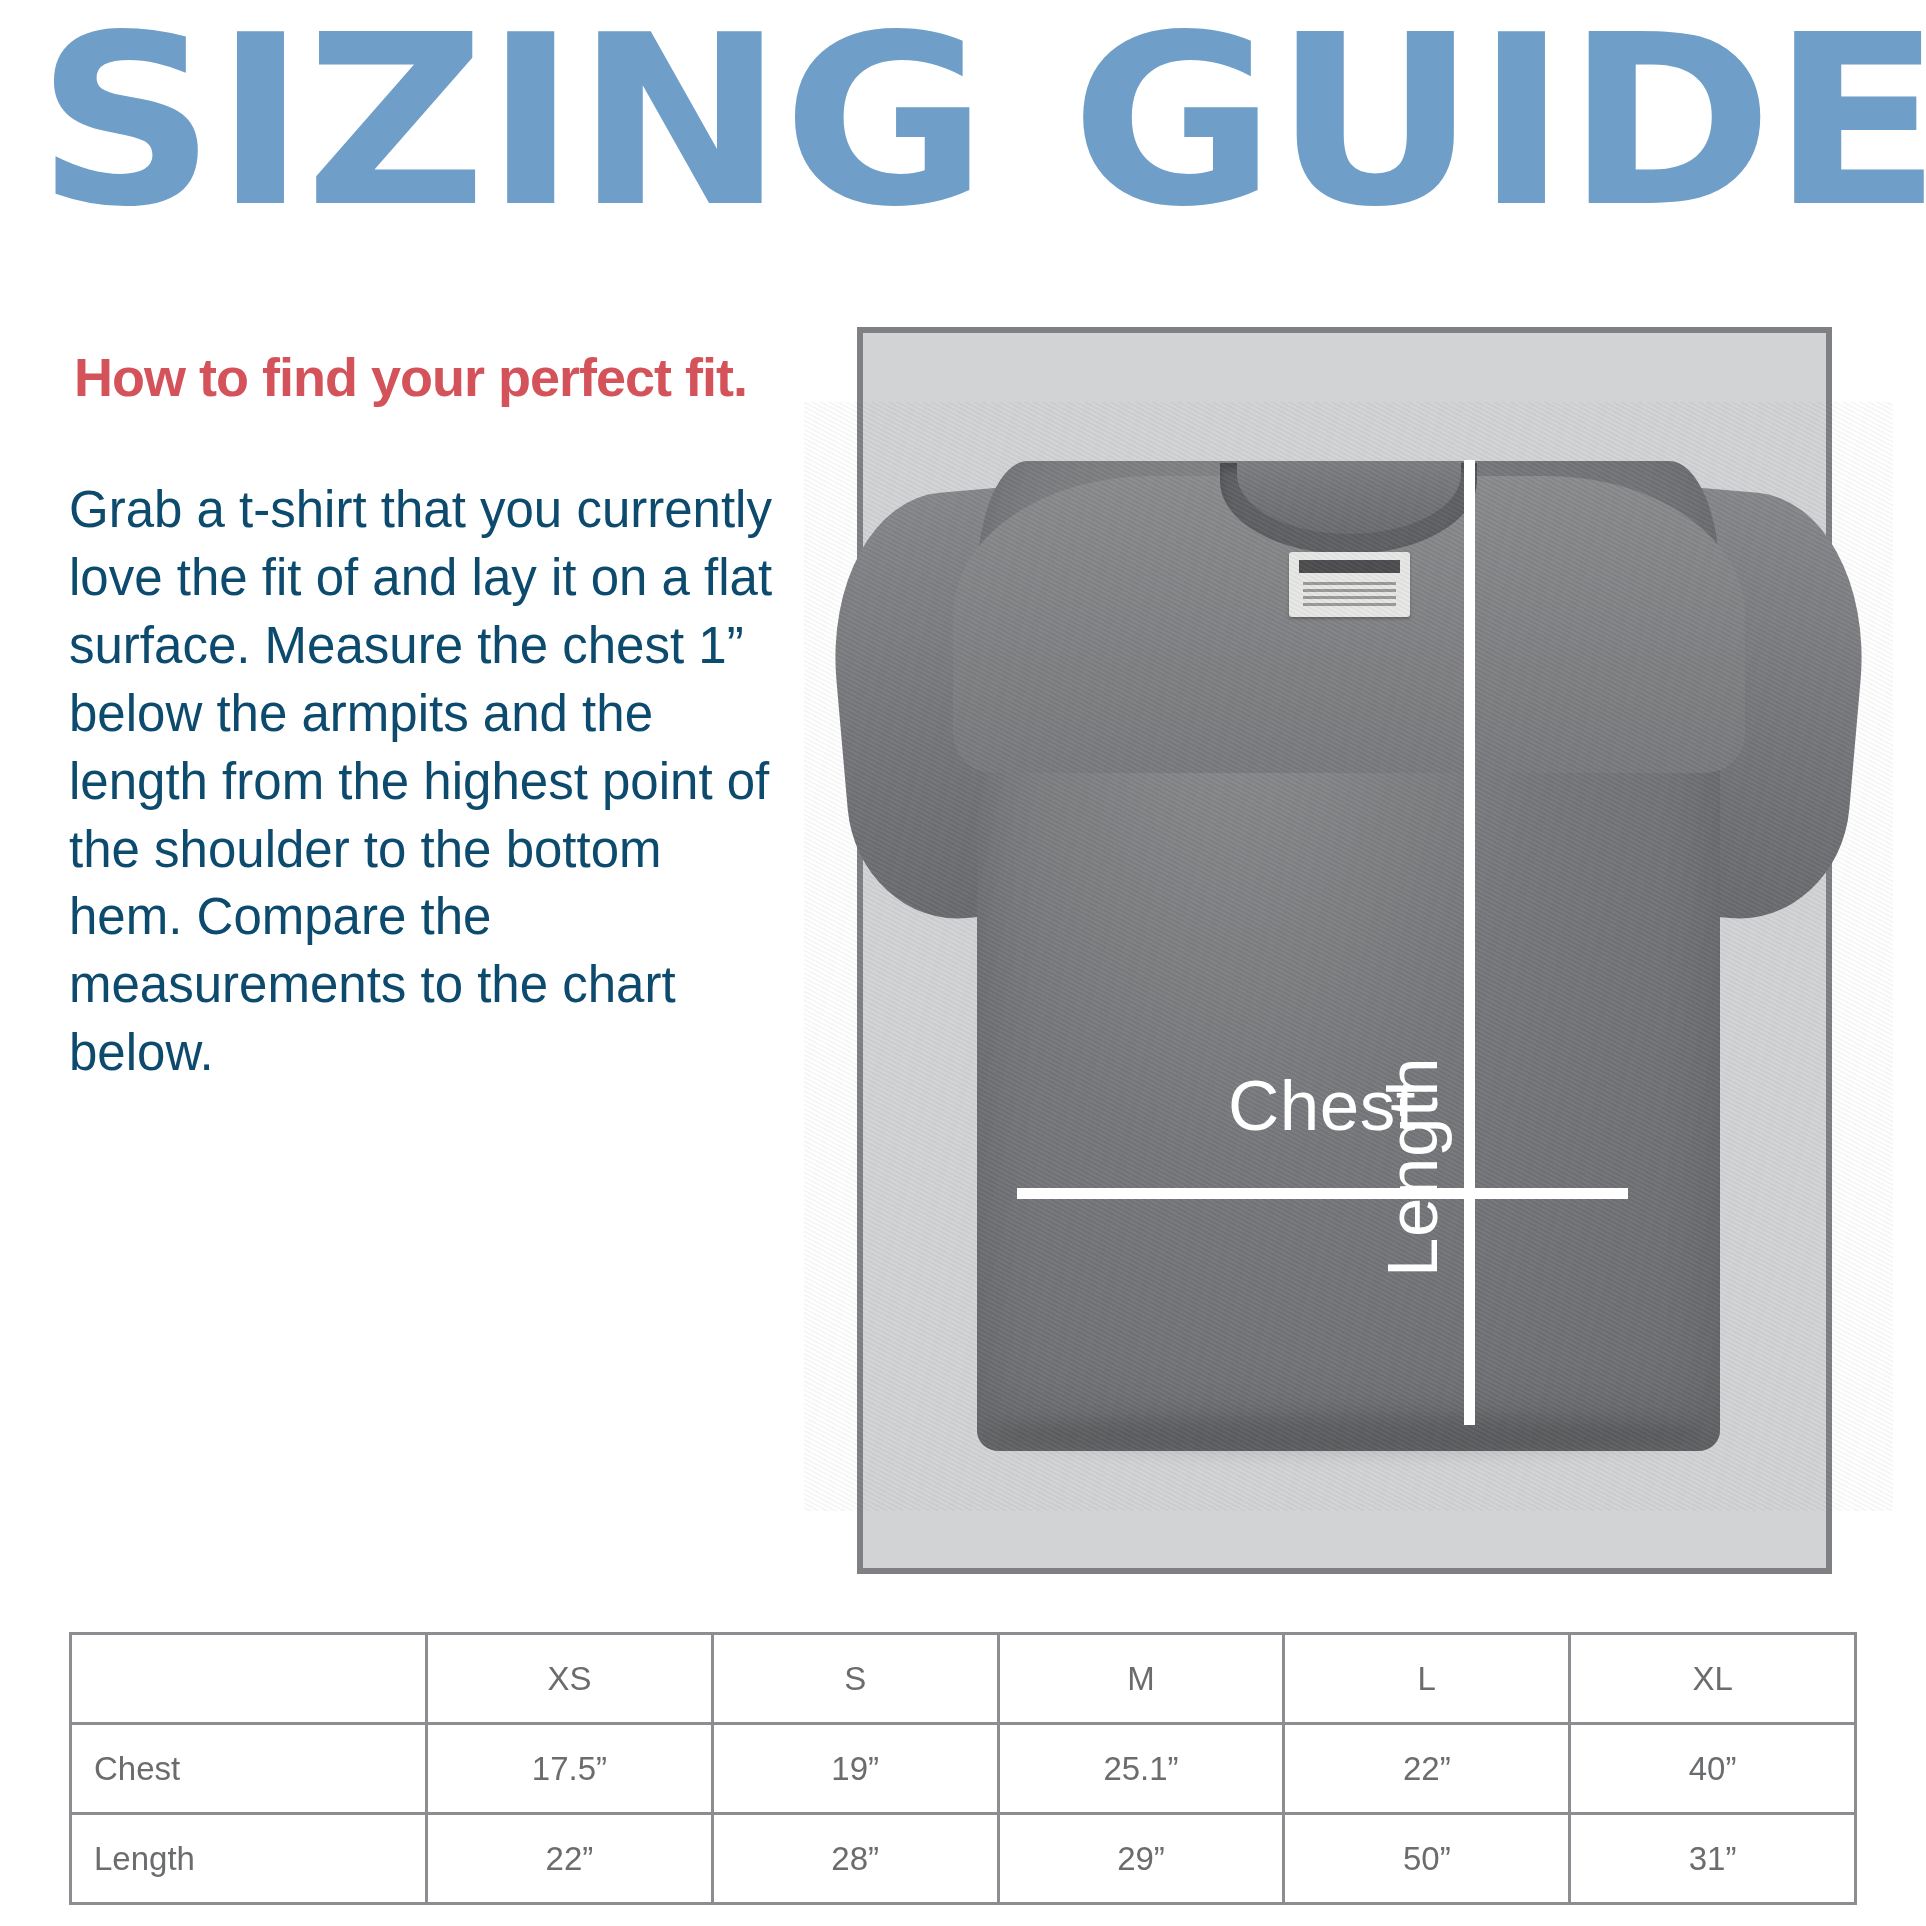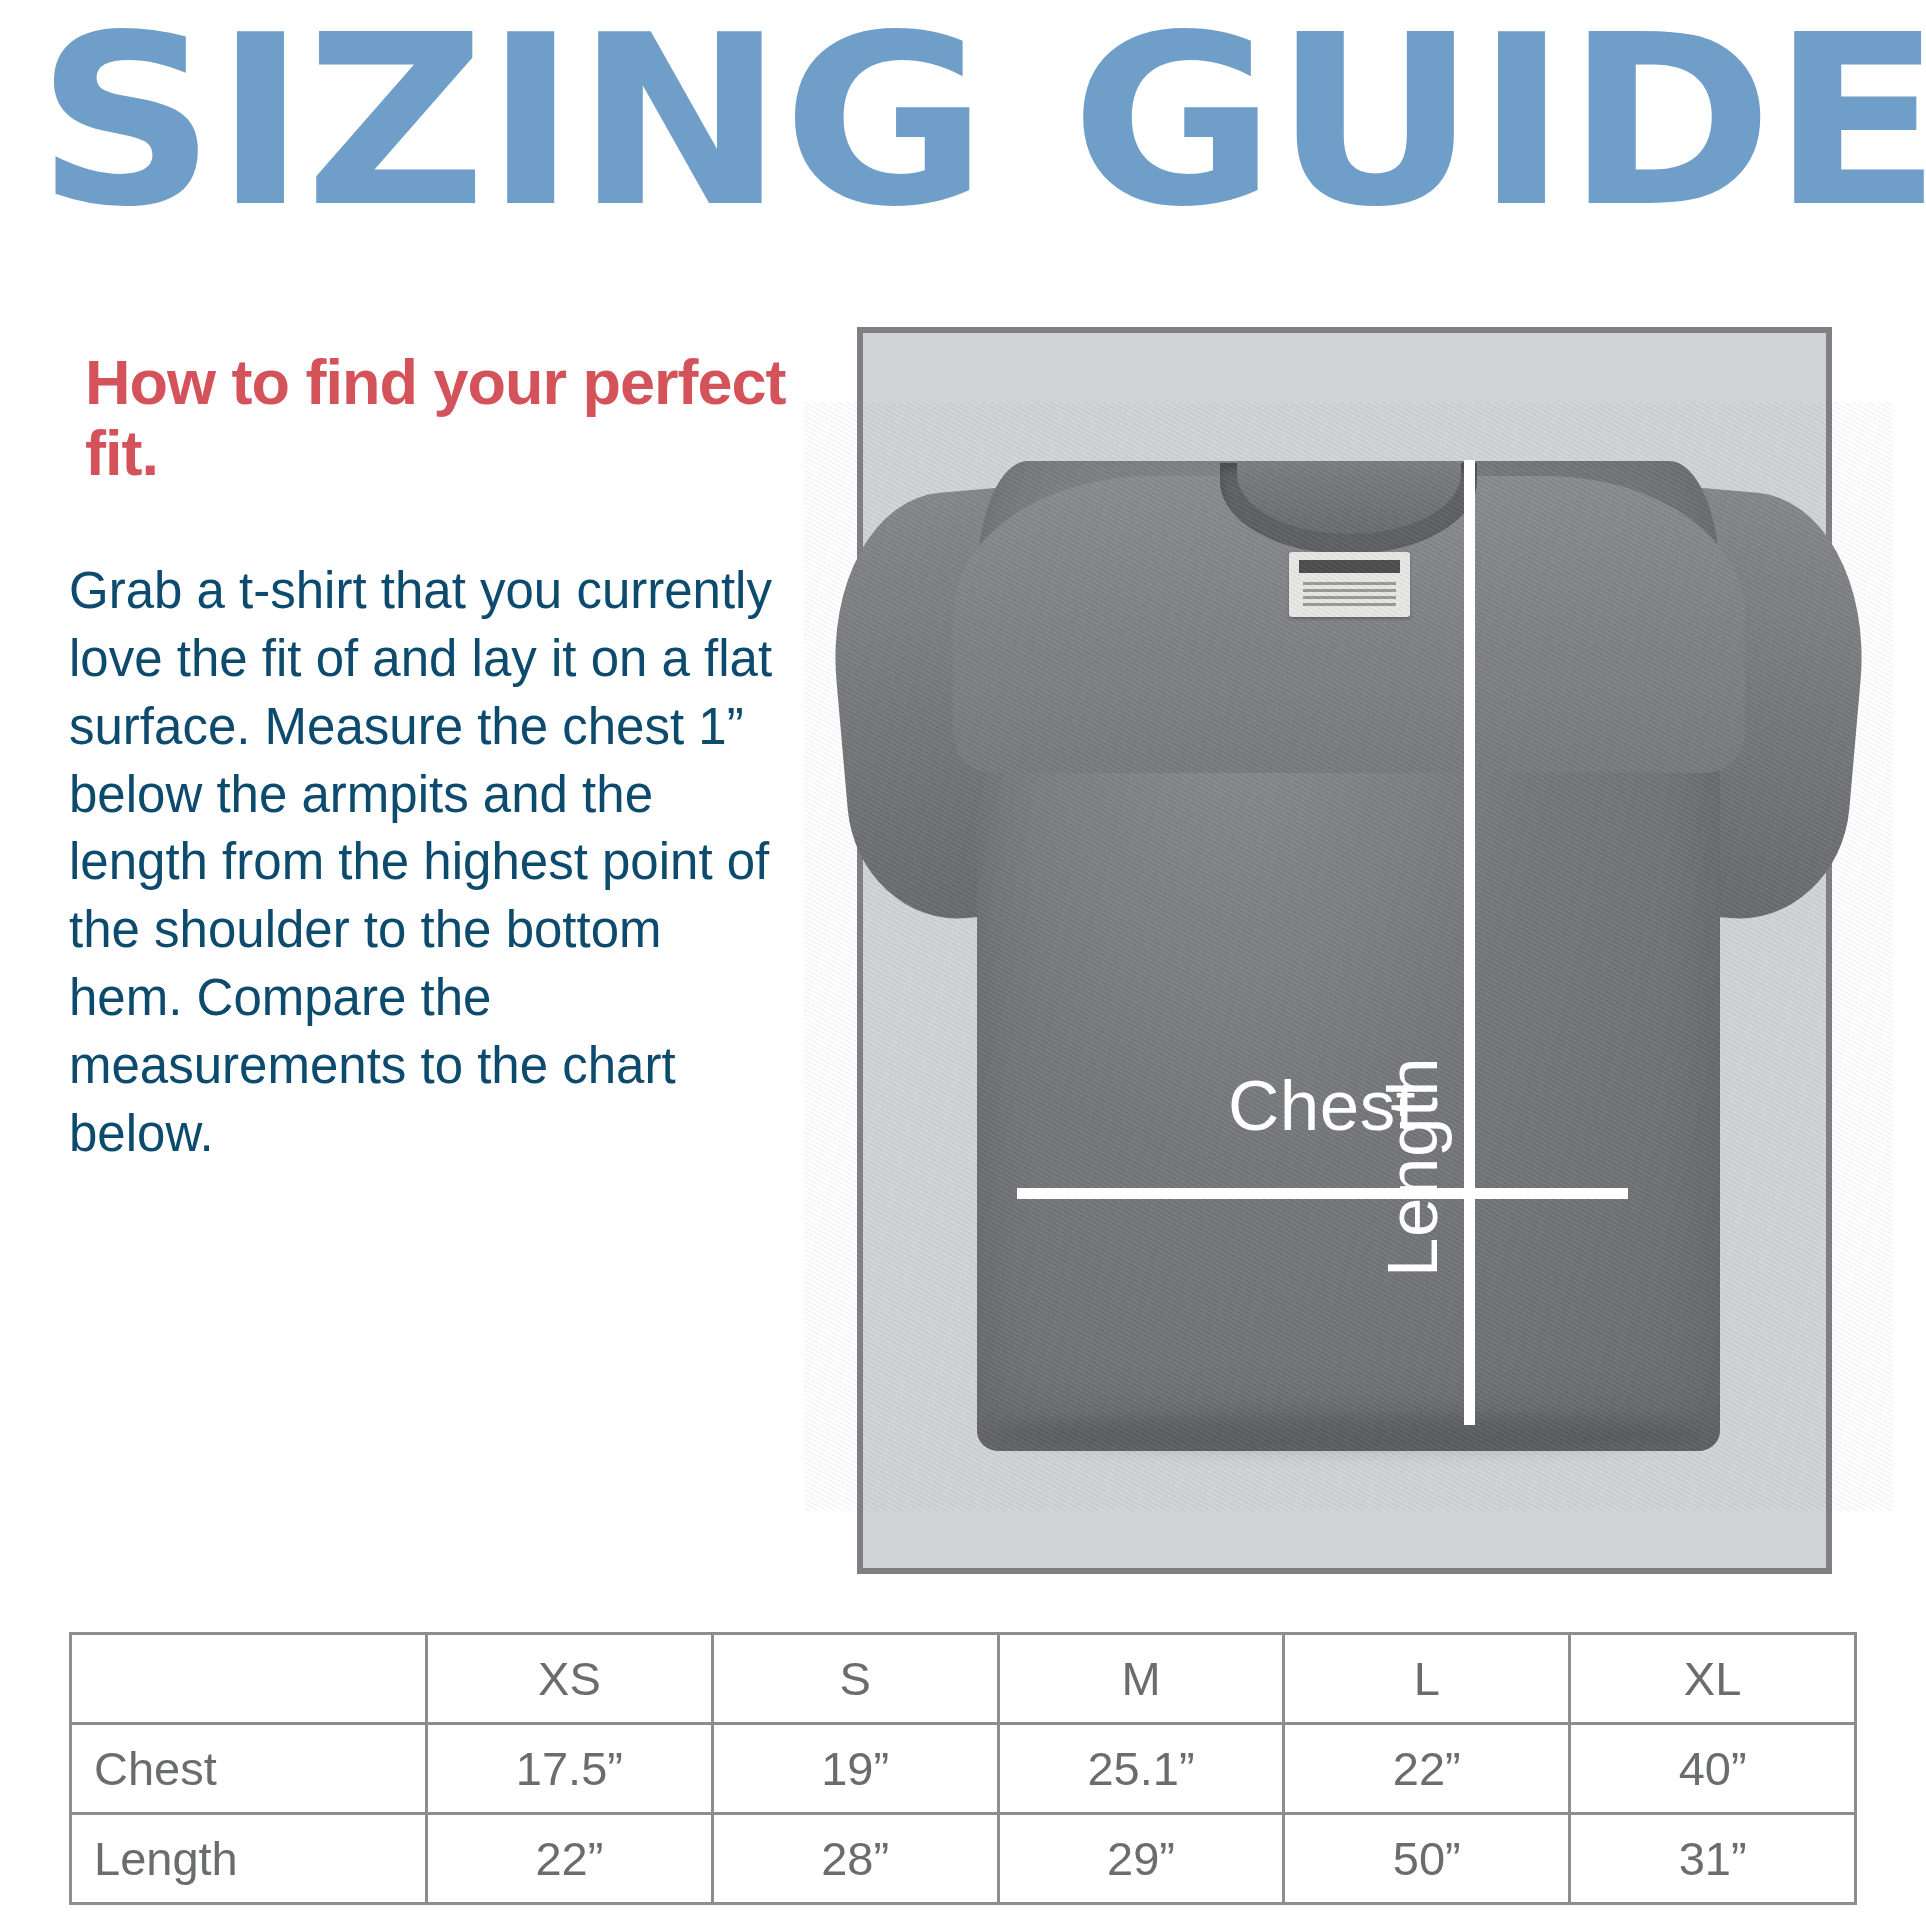"How to find your perfect" .headline { font-size: 63px -> 54px; margin: 0 0 69px 16px -> 0 0 69px 5px }
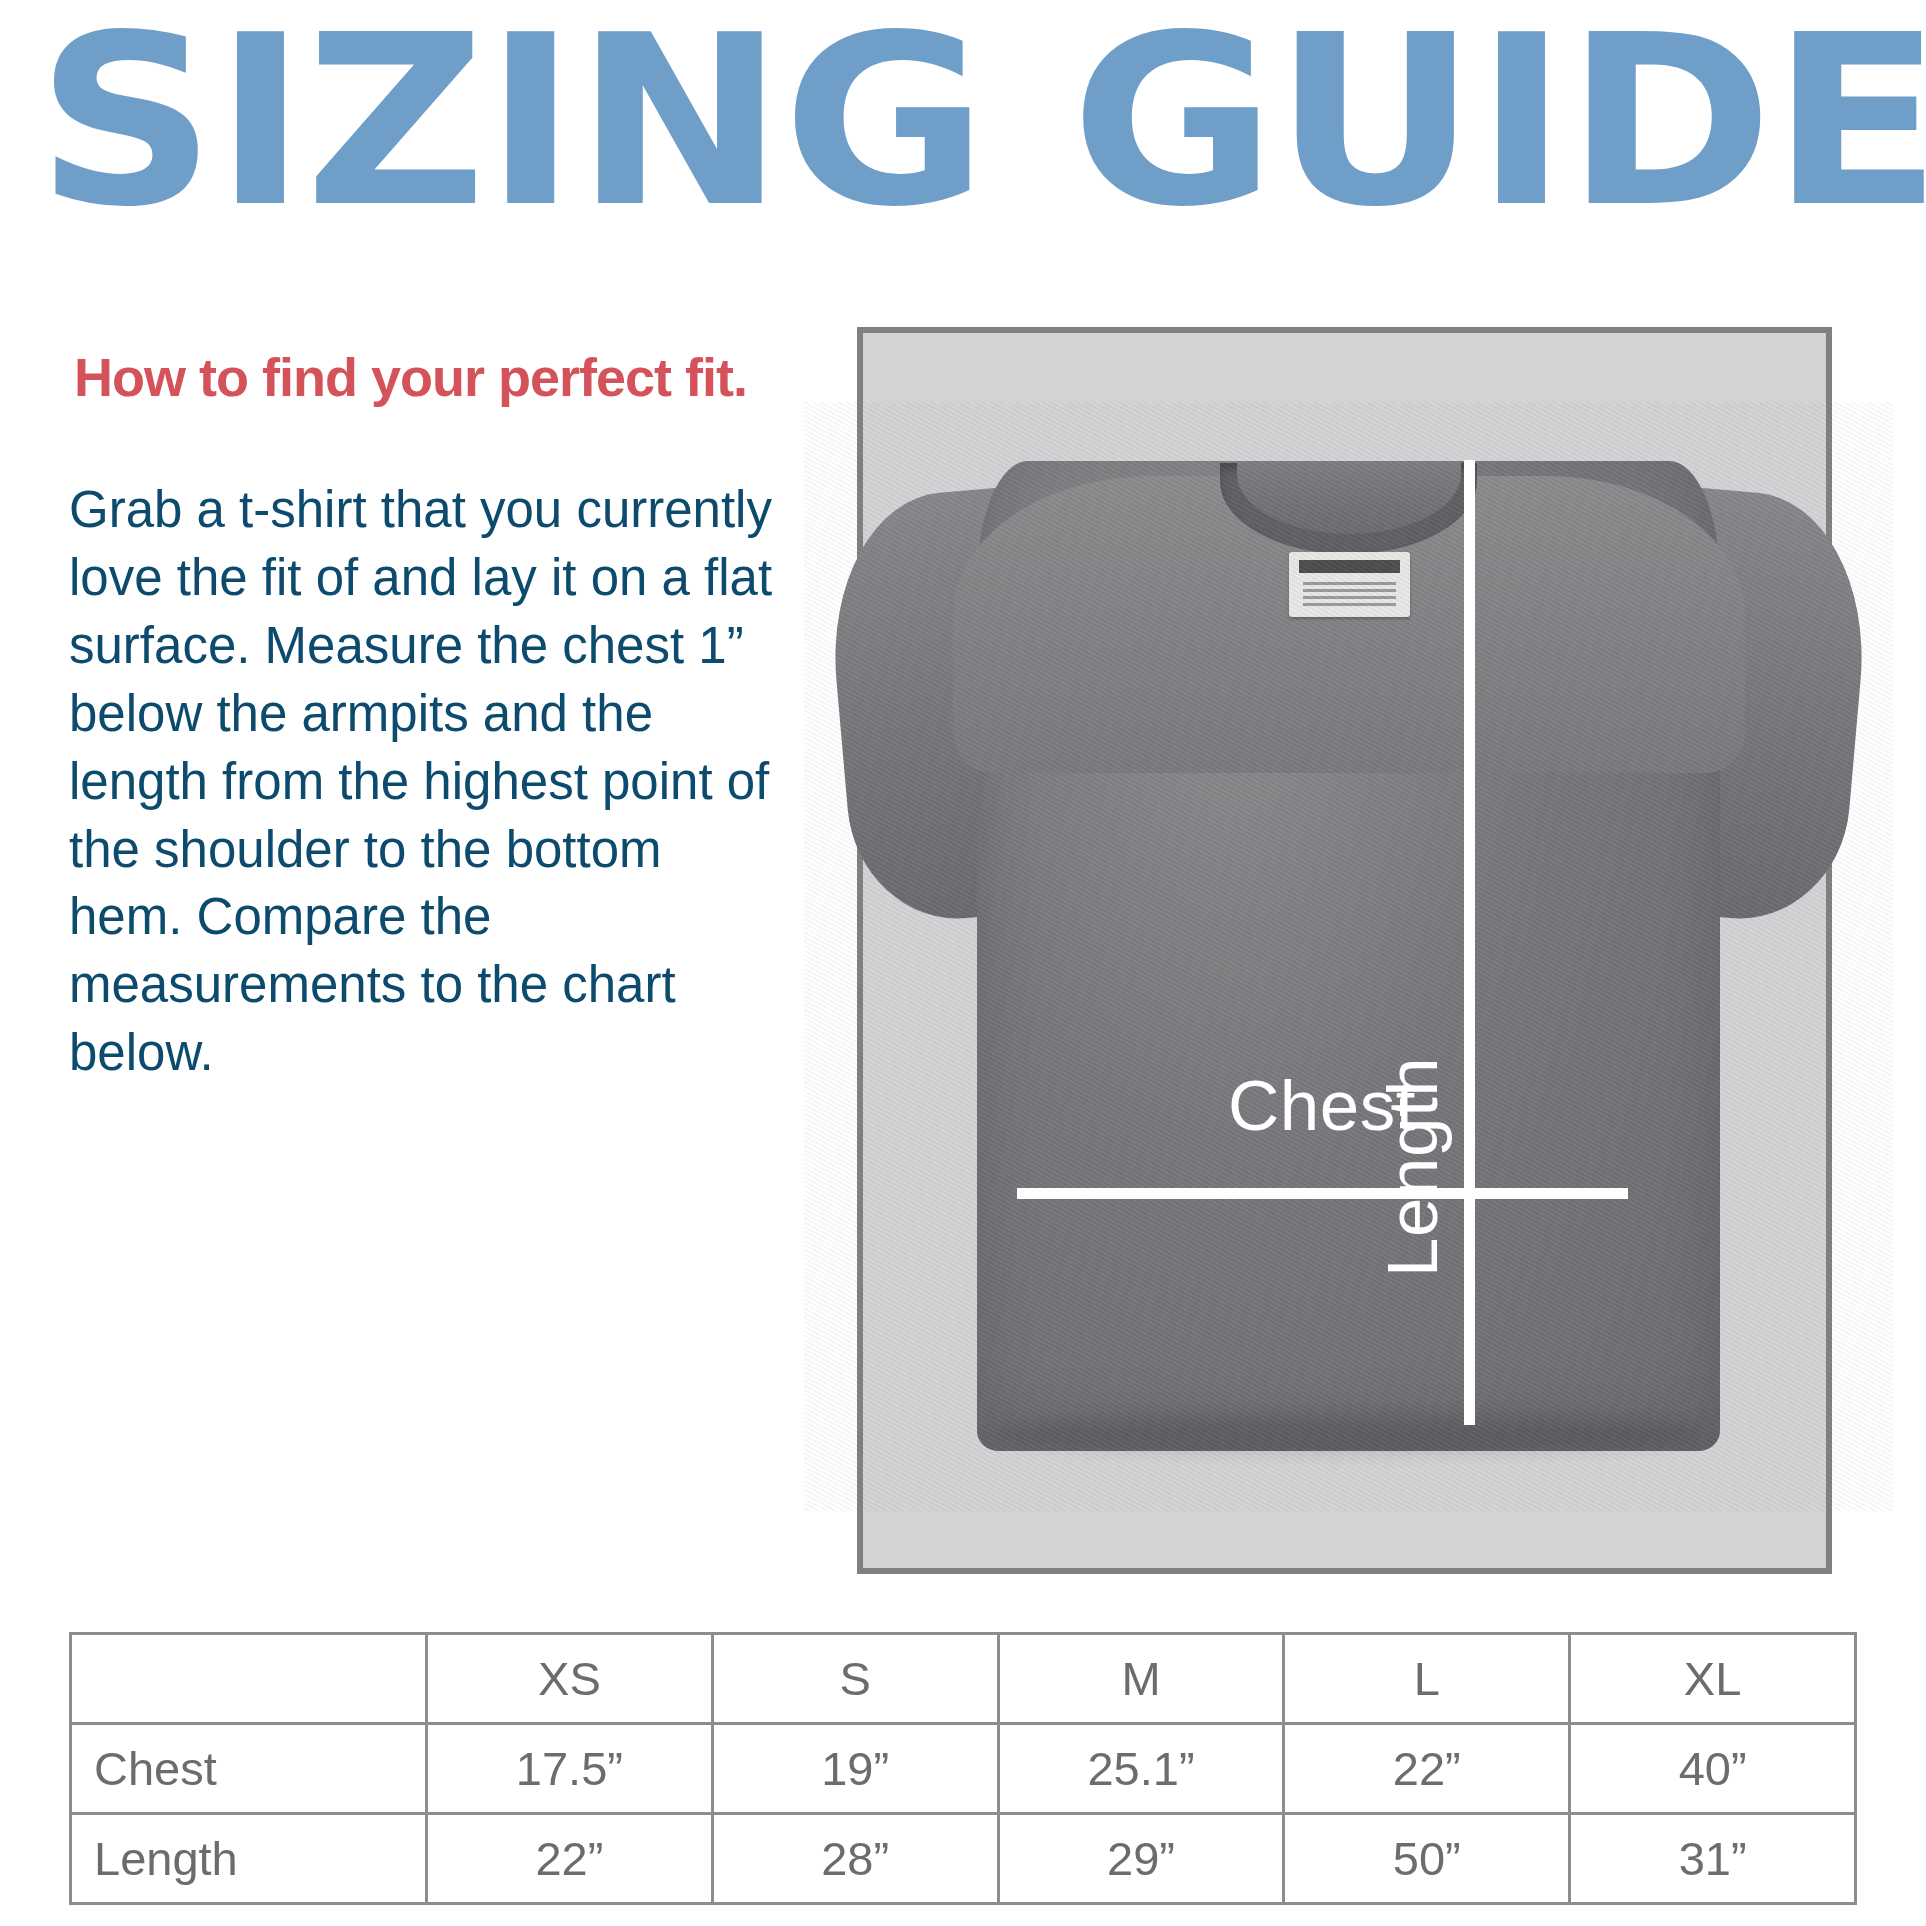"XS" .size-table td, .size-table th { font-size: 47px -> 33px }
